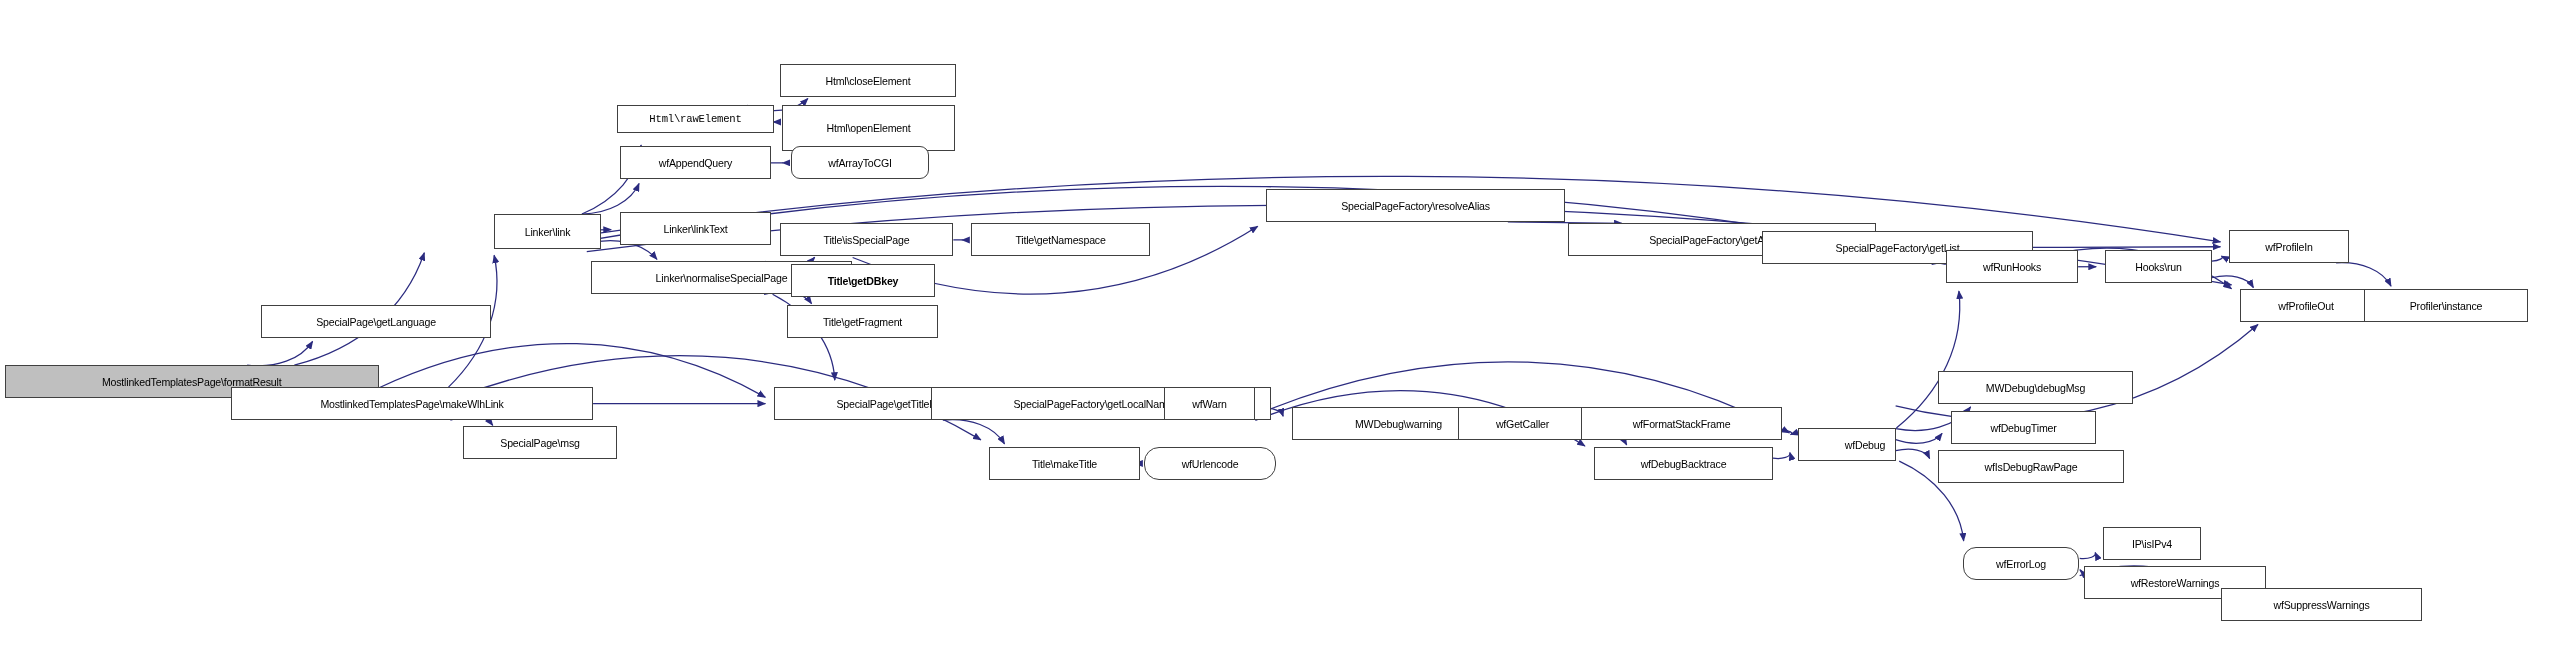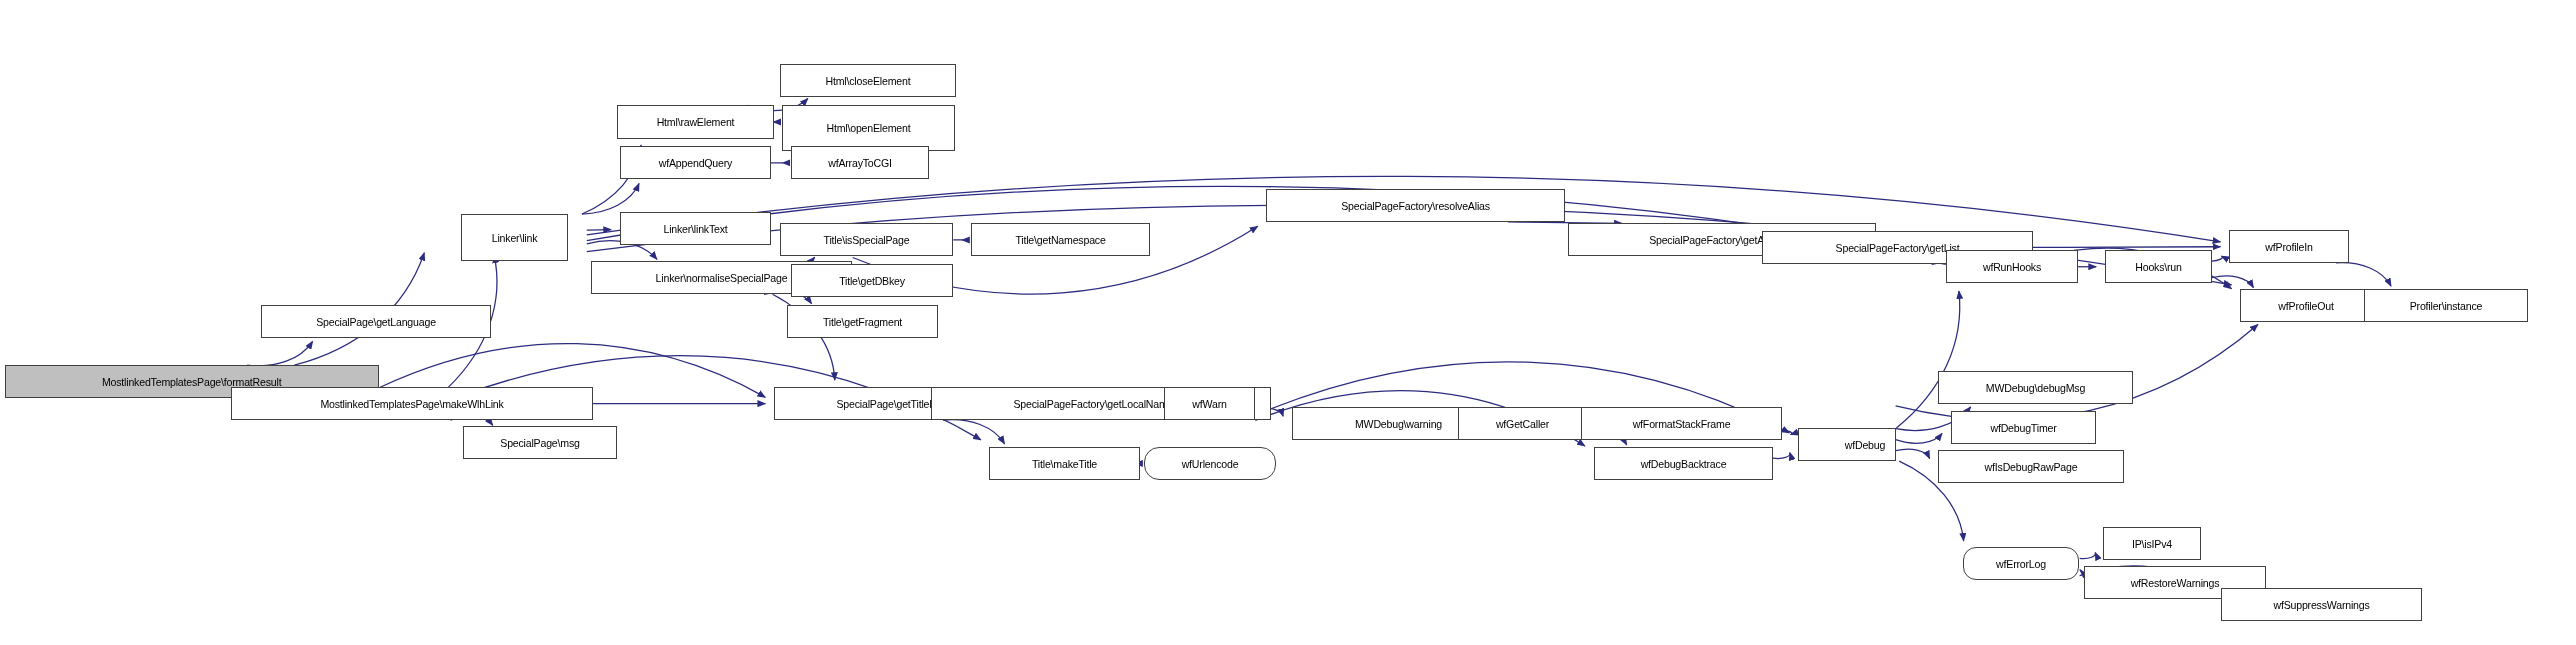"Html\rawElement" div.node { font-family: none -> Liberation Mono, monospace; height: 34px -> 28px }
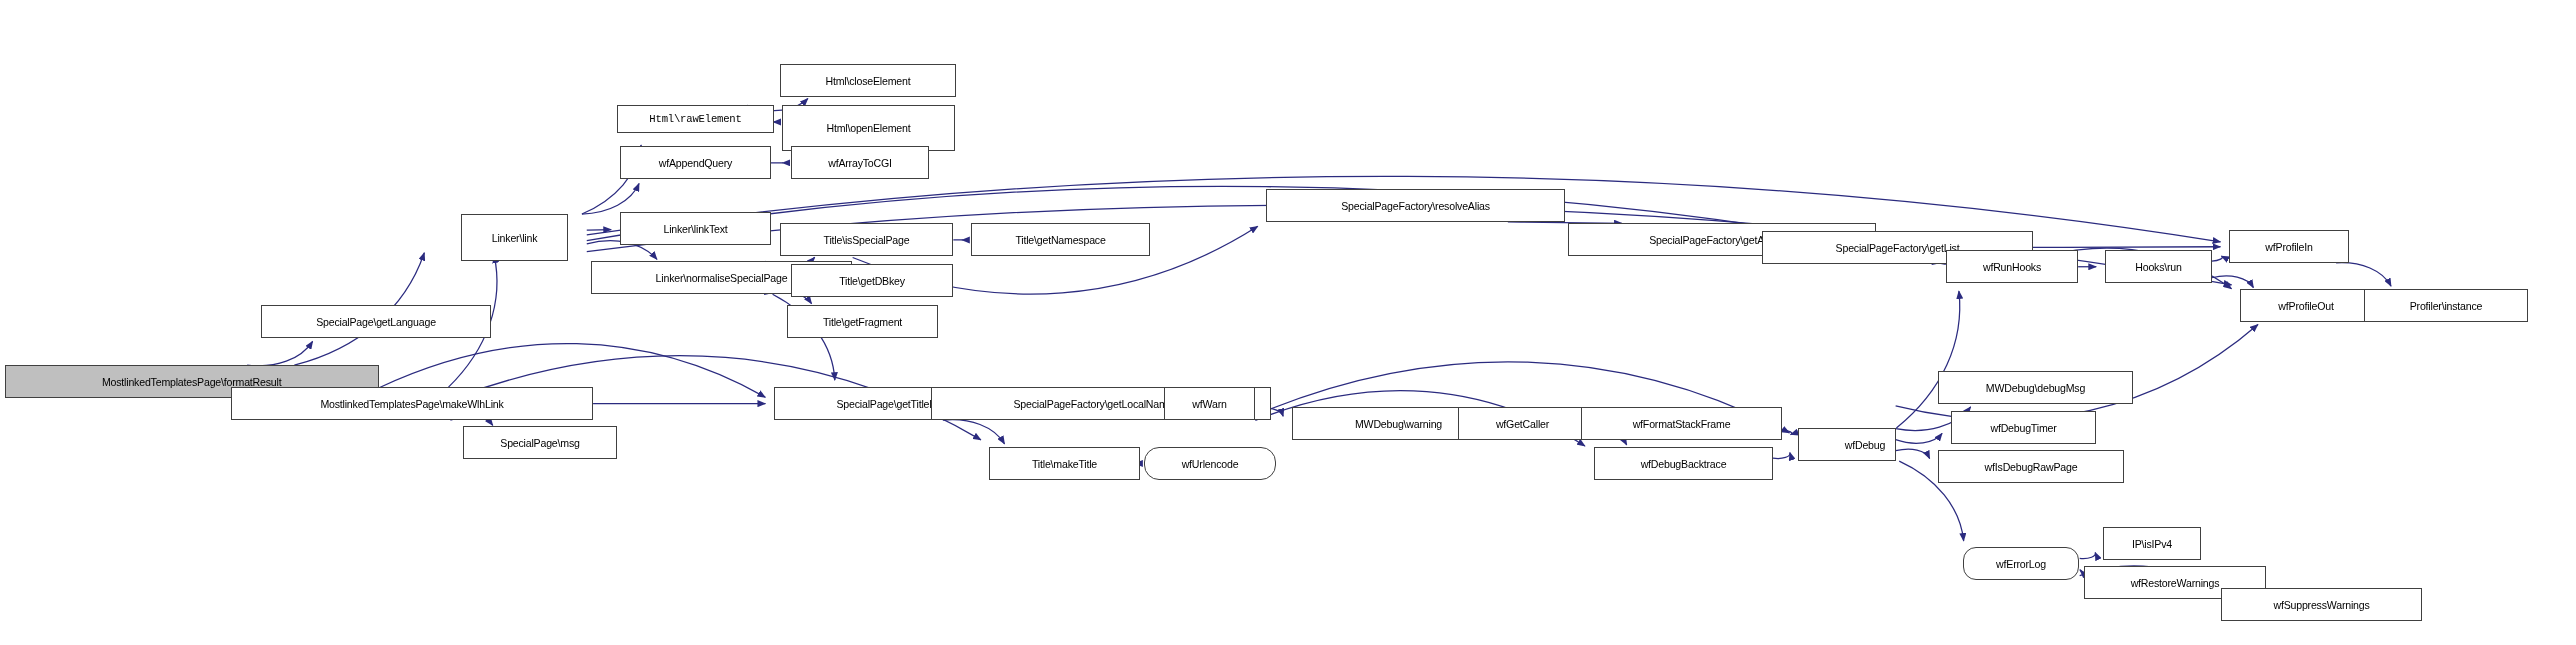"wfArrayToCGI" div.node { border-radius: none -> 9px }
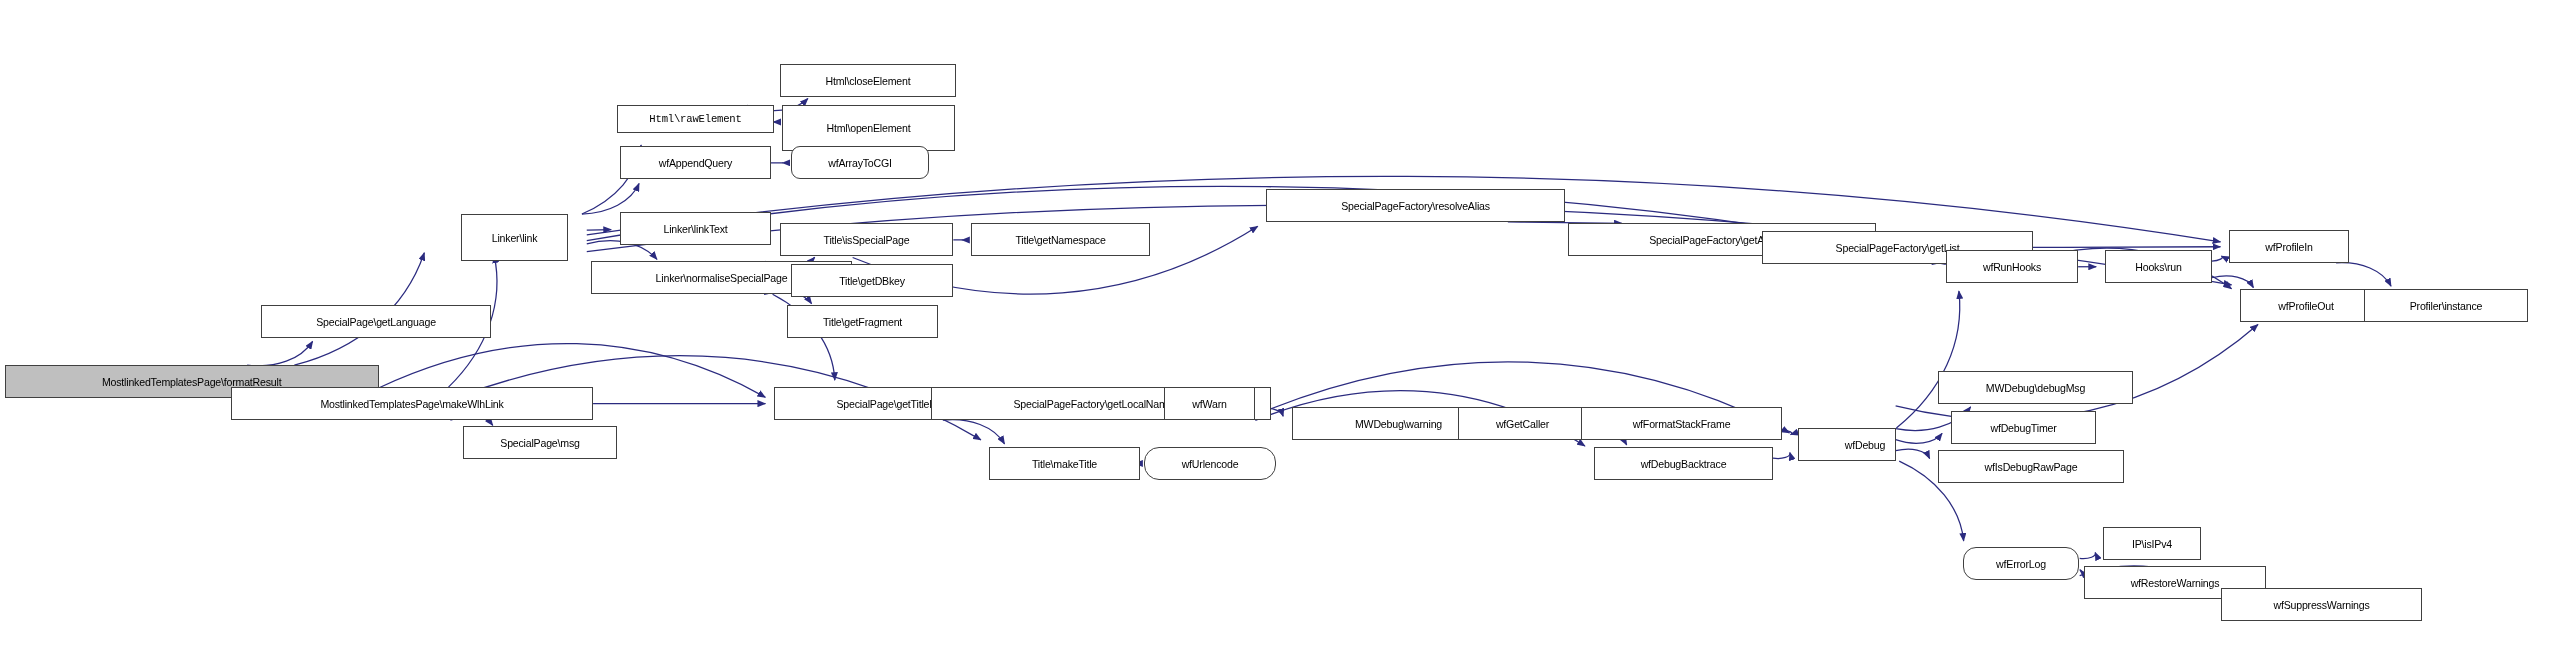"Linker\link" div.node { height: 47px -> 35px; left: 461px -> 494px }
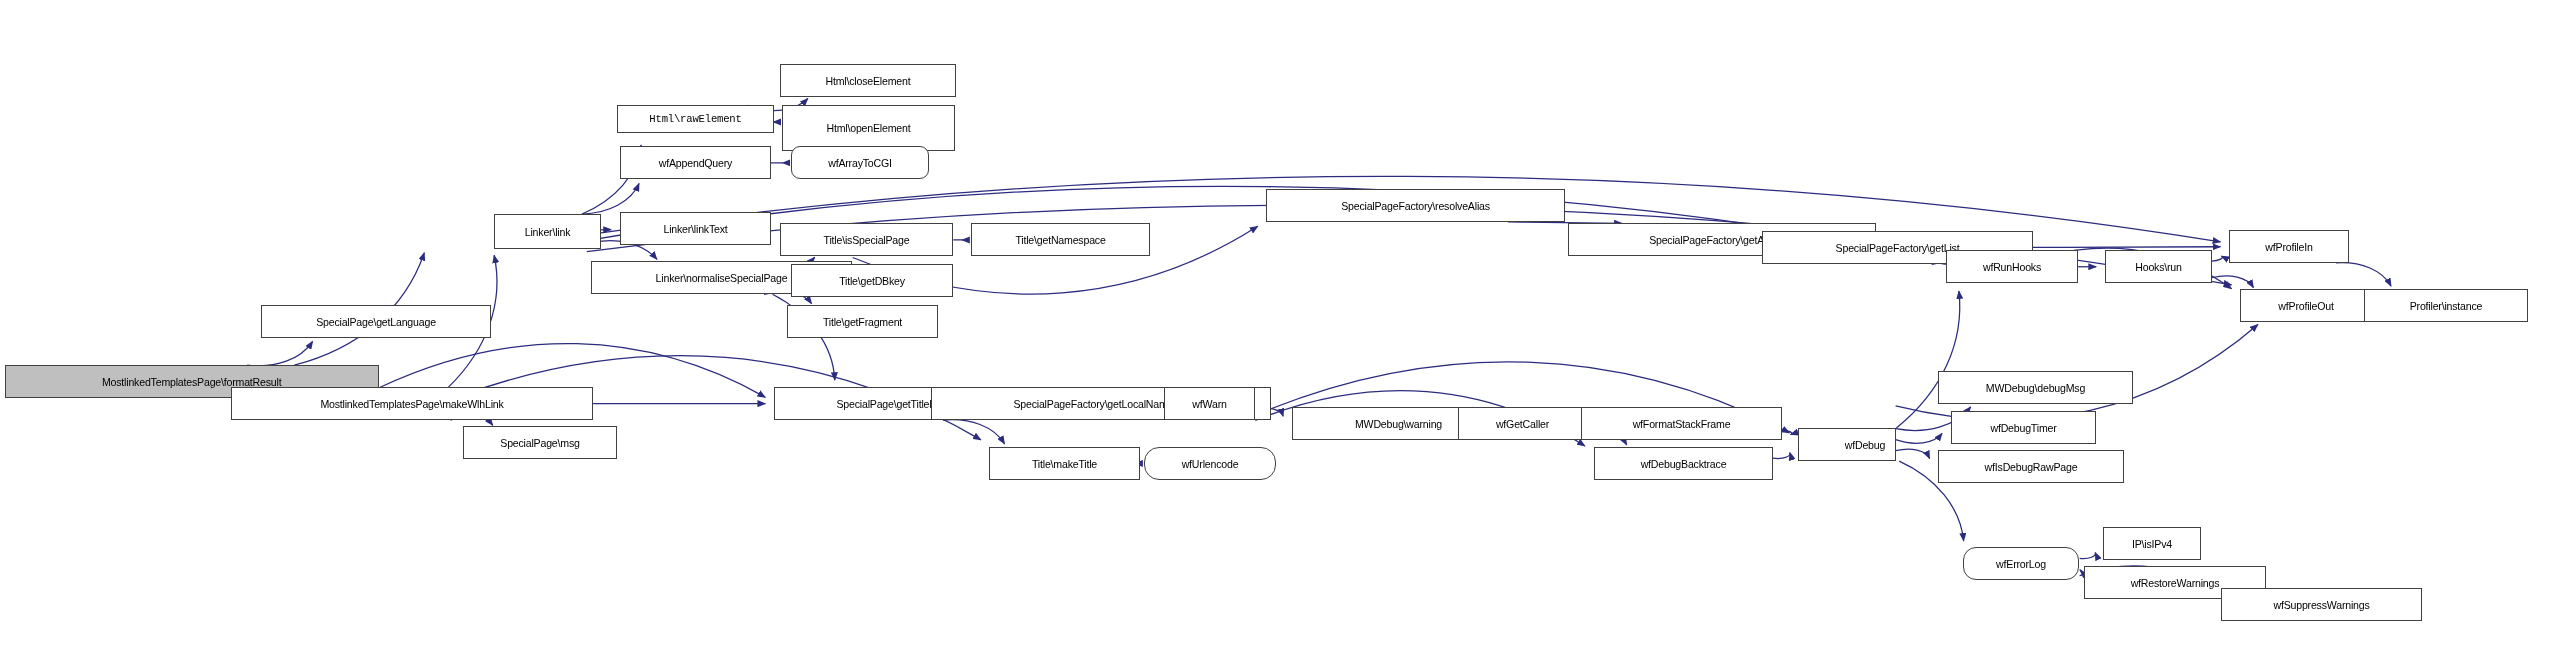"Title\getDBkey" div.node { font-weight: none -> bold; width: 162px -> 144px }
